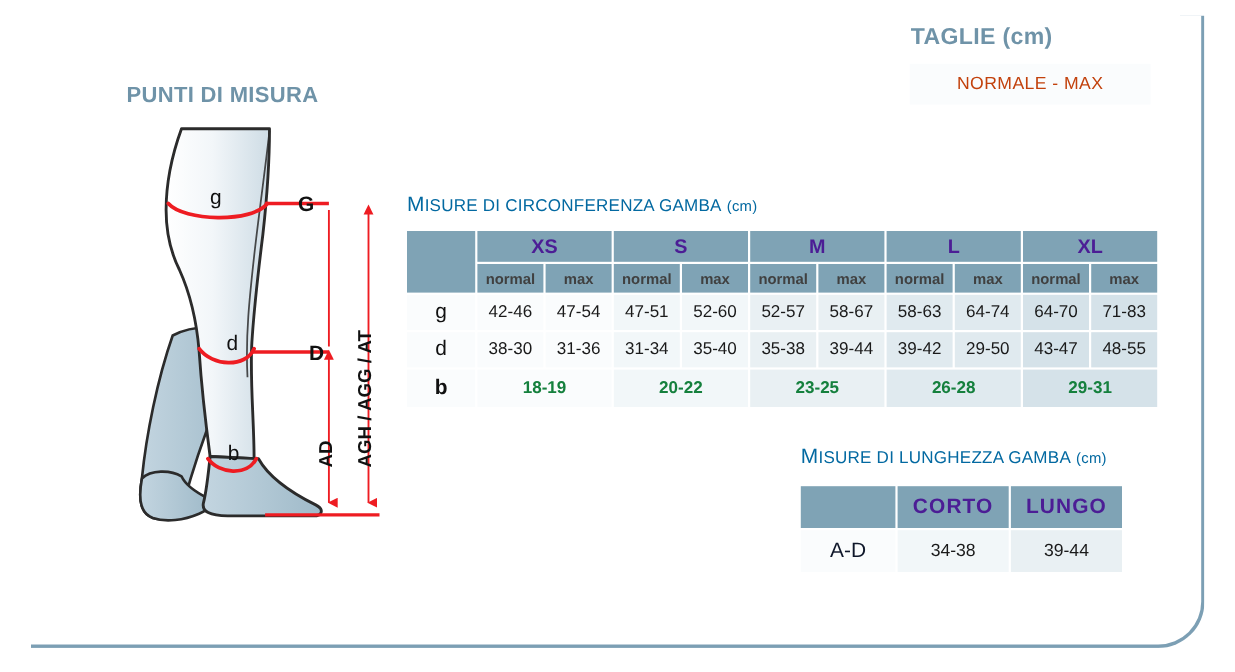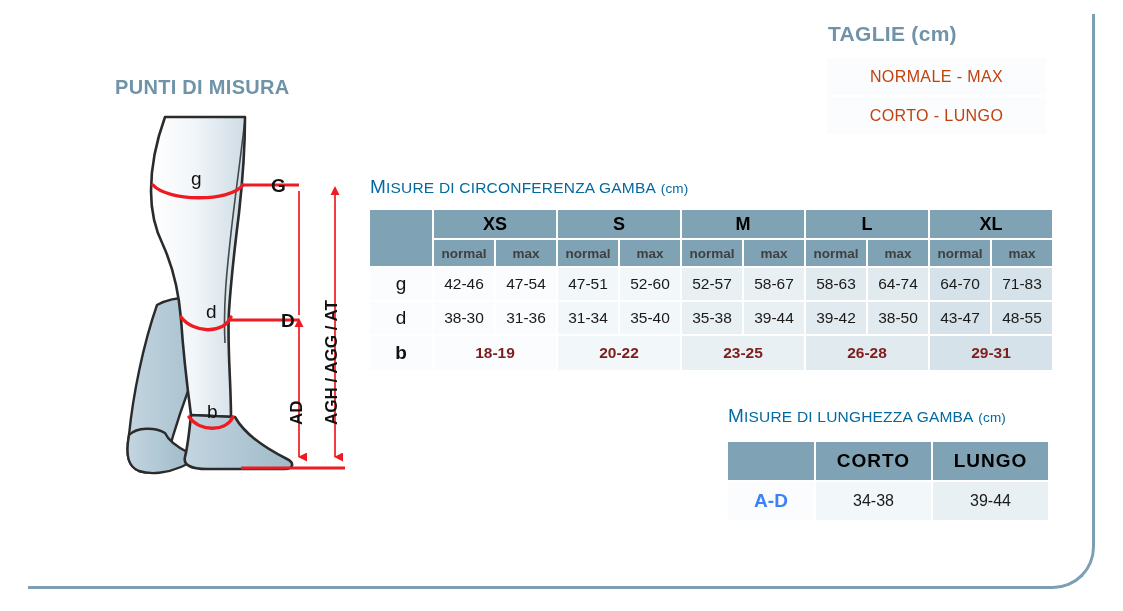"CORTO - LUNGO" tr { html: <tr> <td>CORTO - LUNGO</td> </tr> -> none }
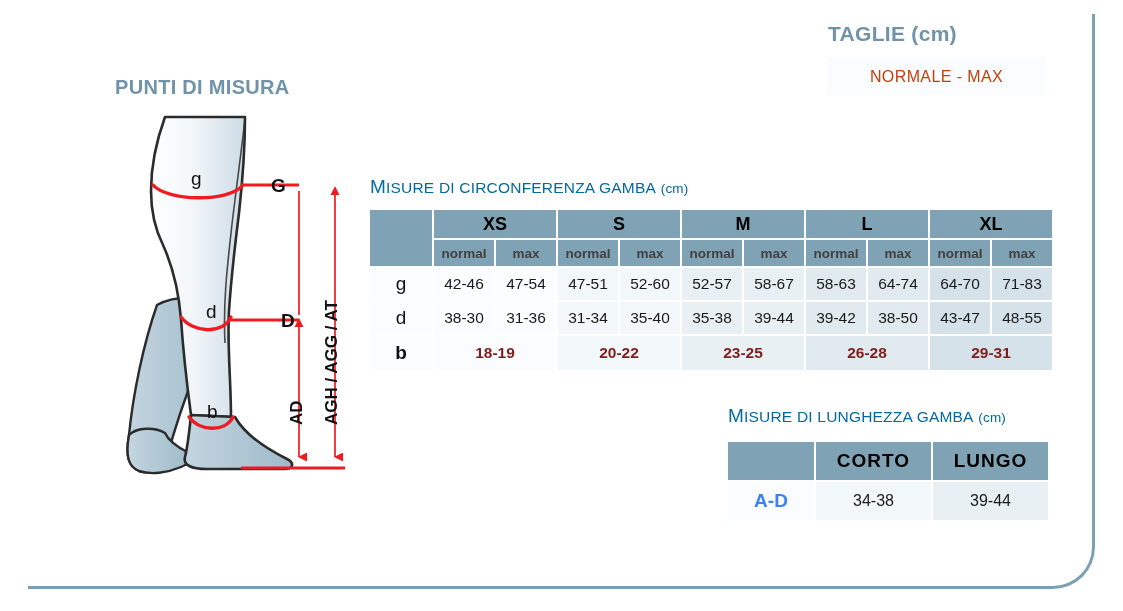"XS" .hd { color: #000000 -> #4c1d95 }
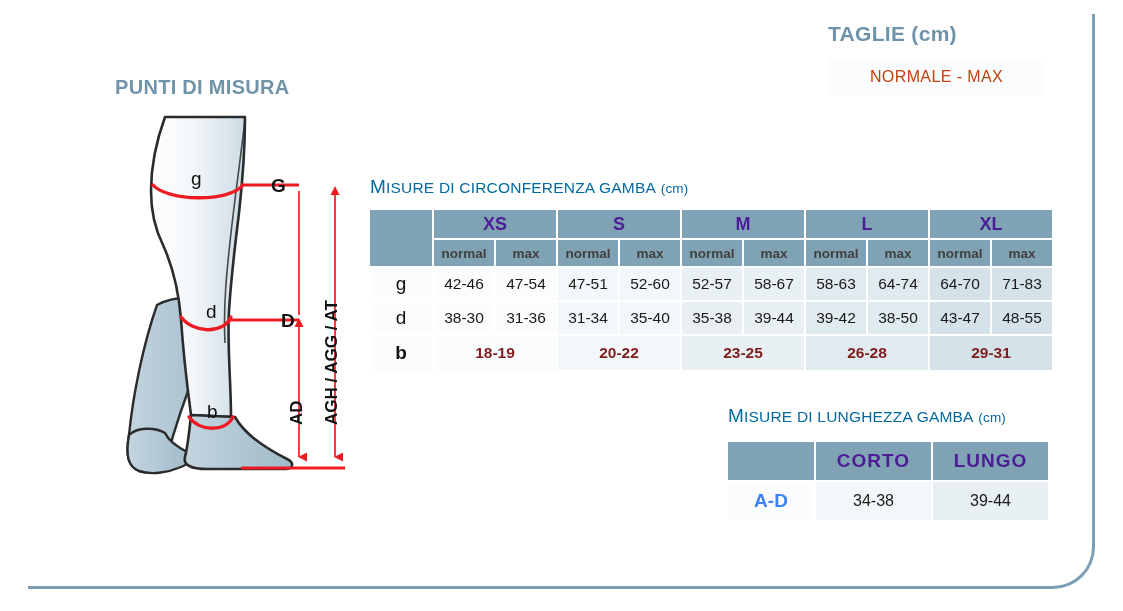"38-50" td.t3 { text: 38-50 -> 29-50 }
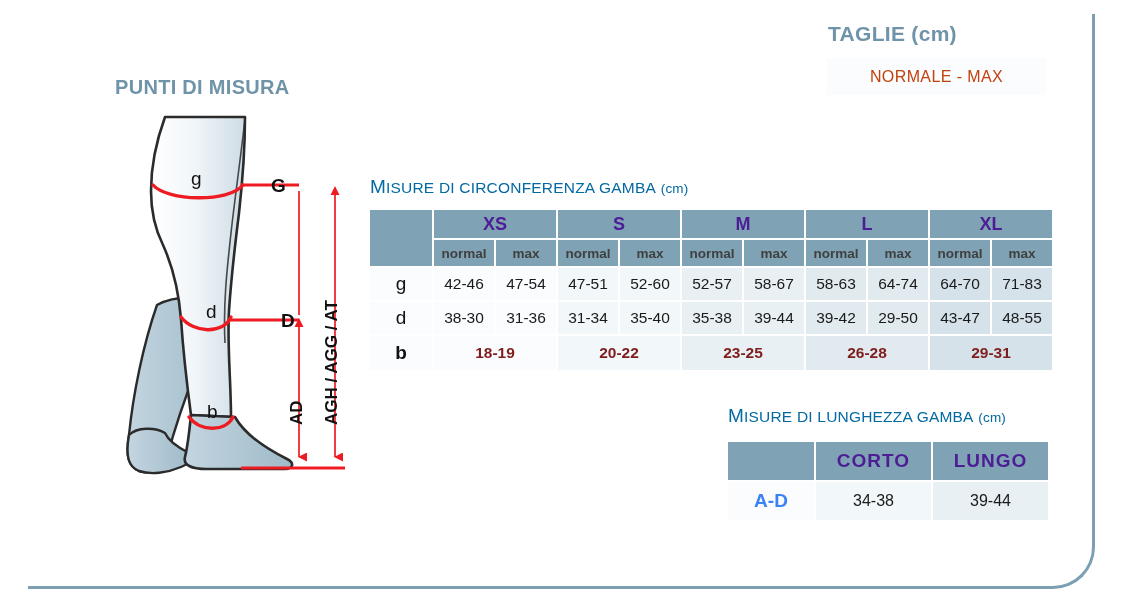"18-19" #circ .br { color: #7f1d1d -> #15803d }
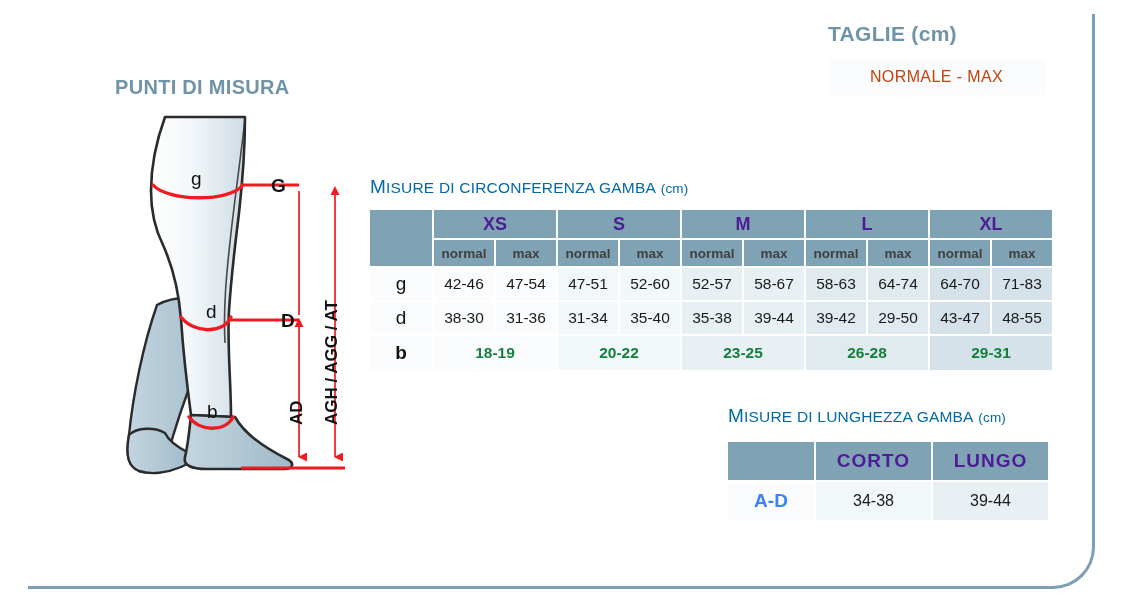"CORTO" #len .l-cell { width: 115px -> 101px }
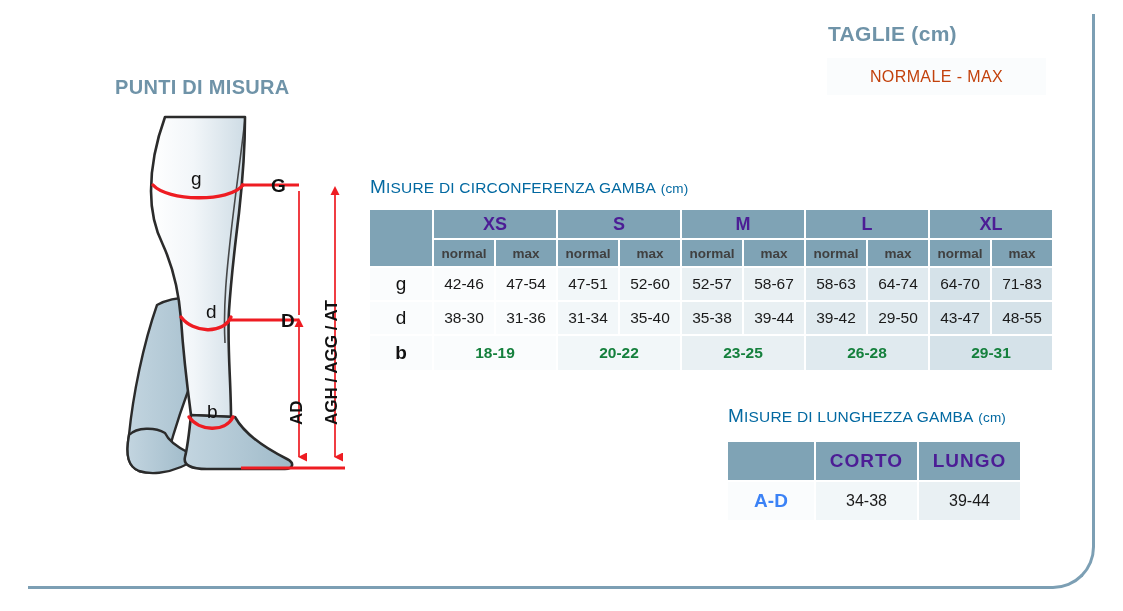"A-D" #len .rl { color: #3b82f6 -> #0f172a; font-weight: bold -> normal }
